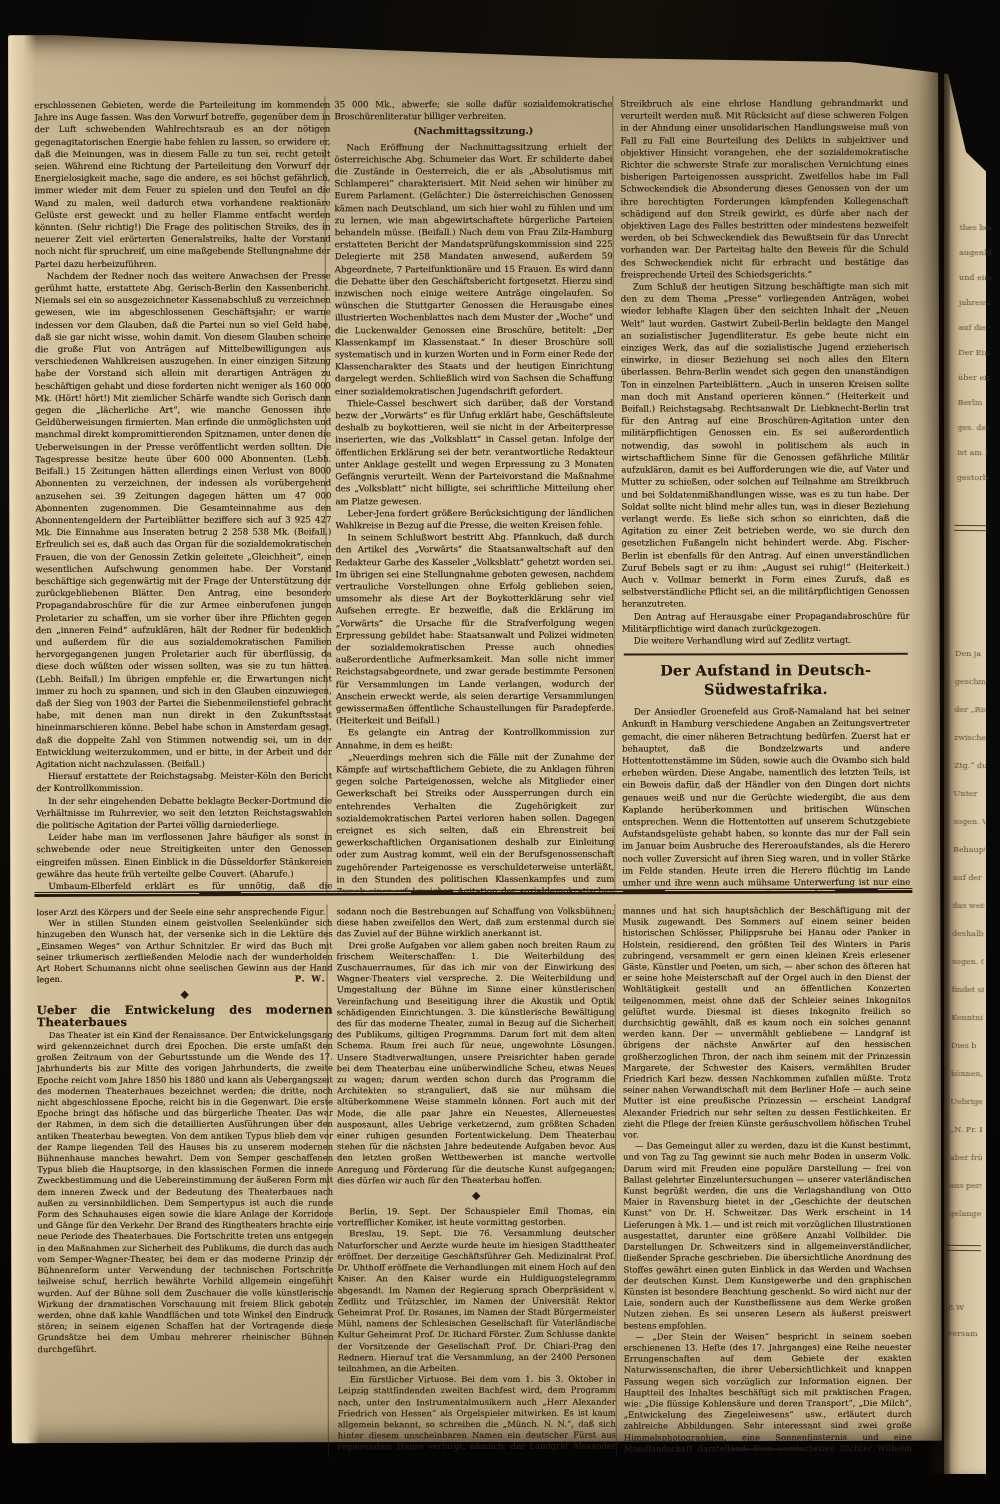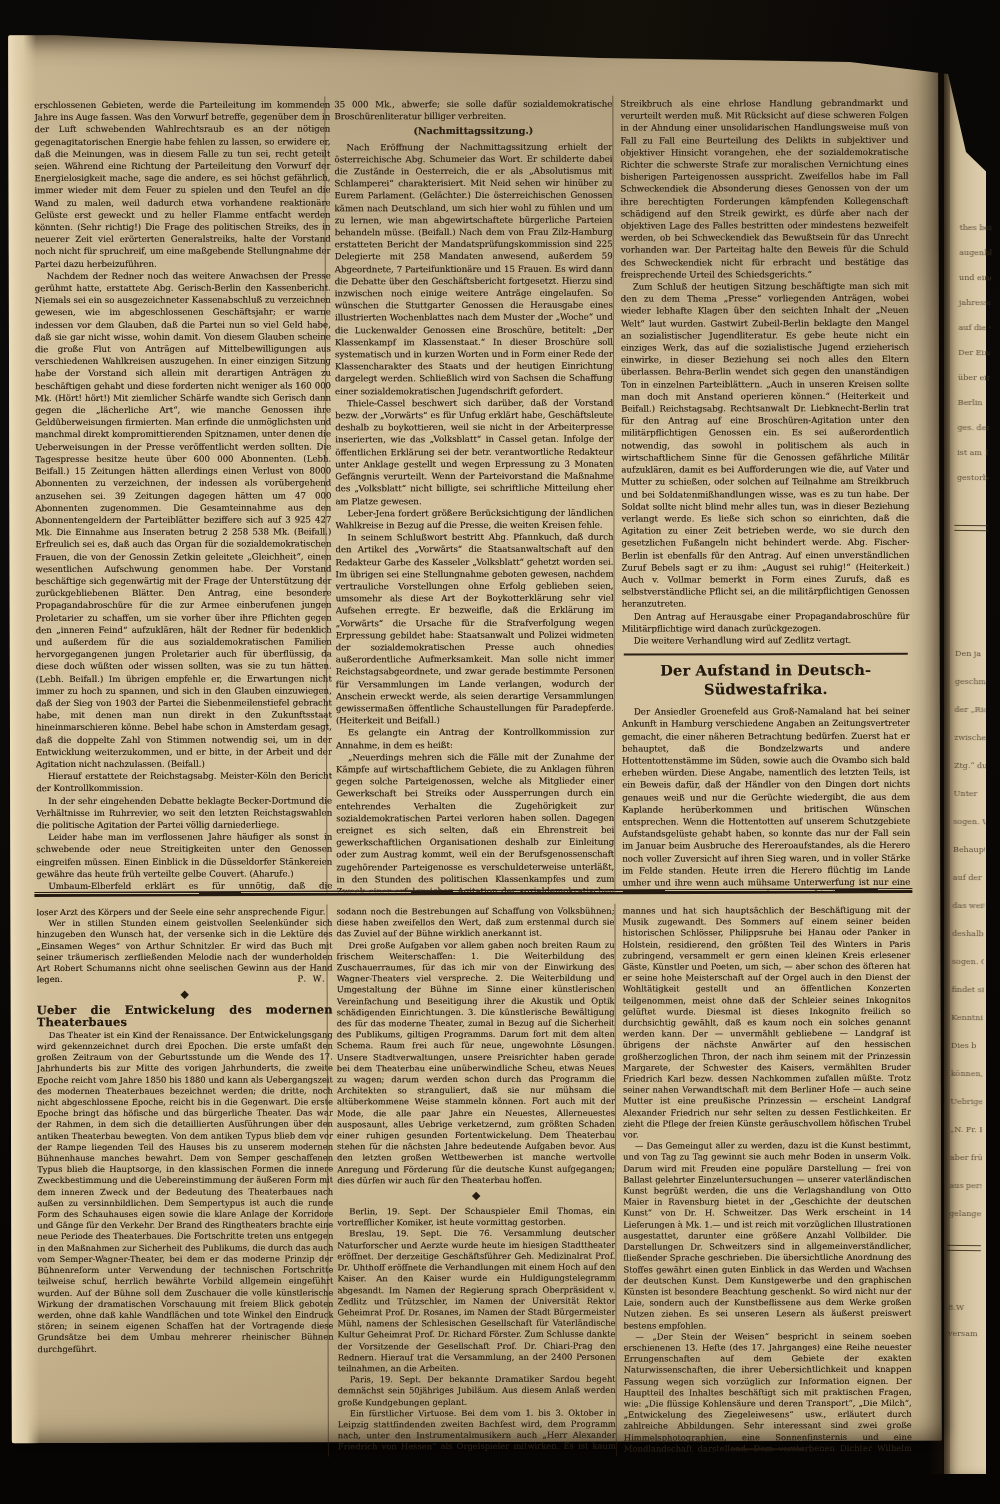"P. W." .sig { font-weight: normal -> bold }
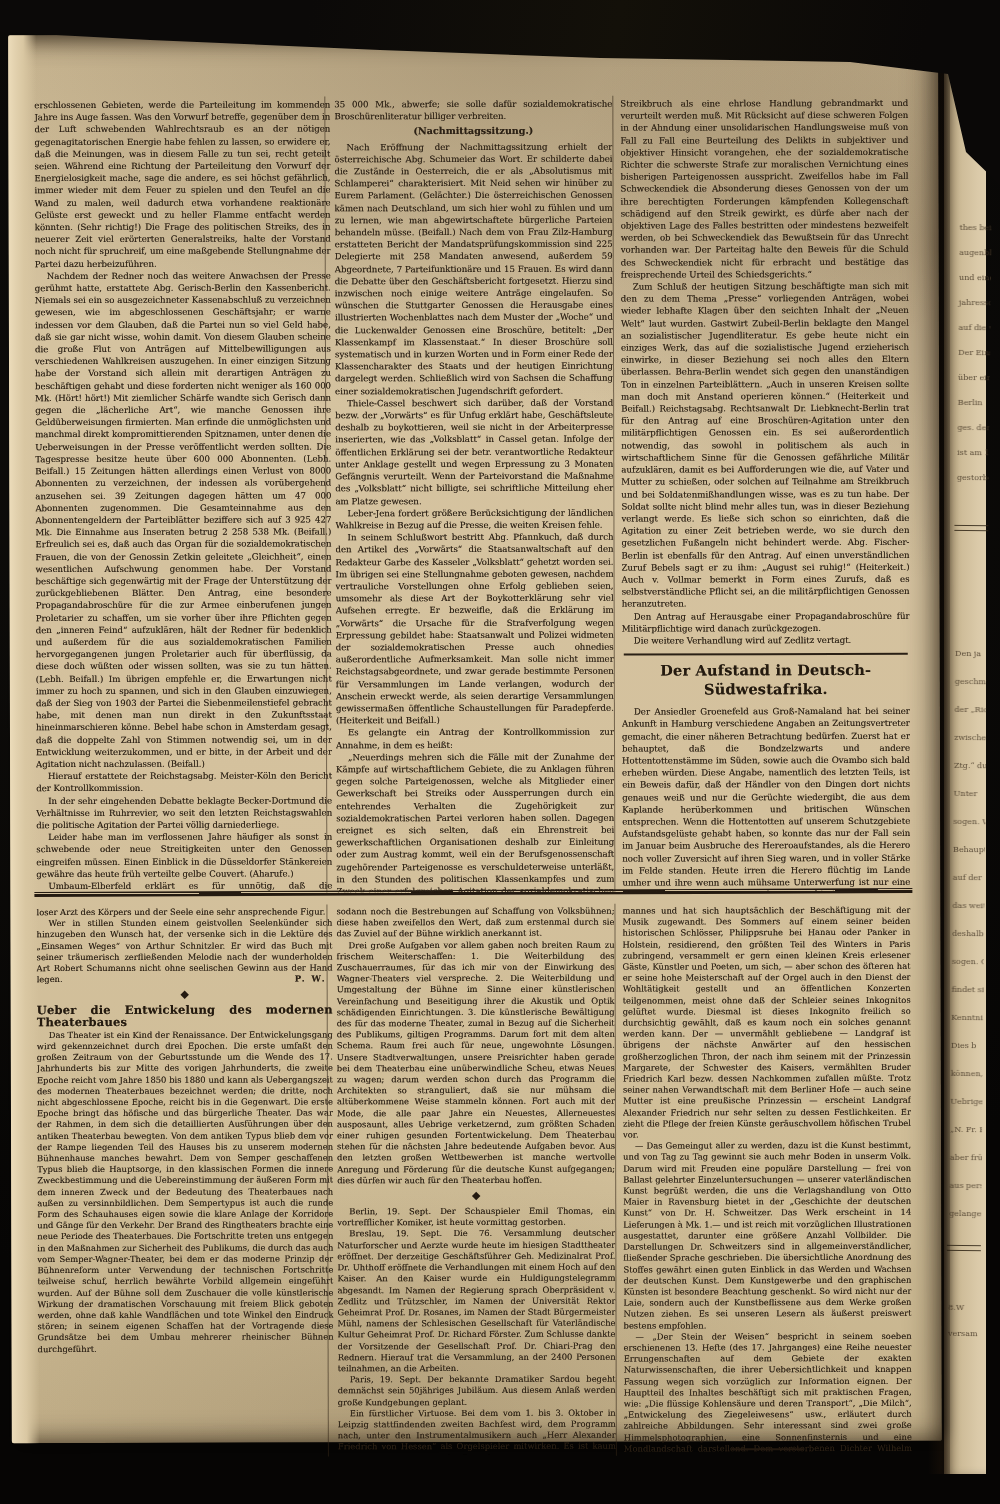"Paris, 19. Sept. Der bekannte" p.para { html: <p>Paris, 19. Sept. Der bekannte Dramatiker Sardou begeht demnächst sein 50jähriges Jubiläum. Aus diesem Anlaß werden große Kundgebungen geplant.</p> -> none }
